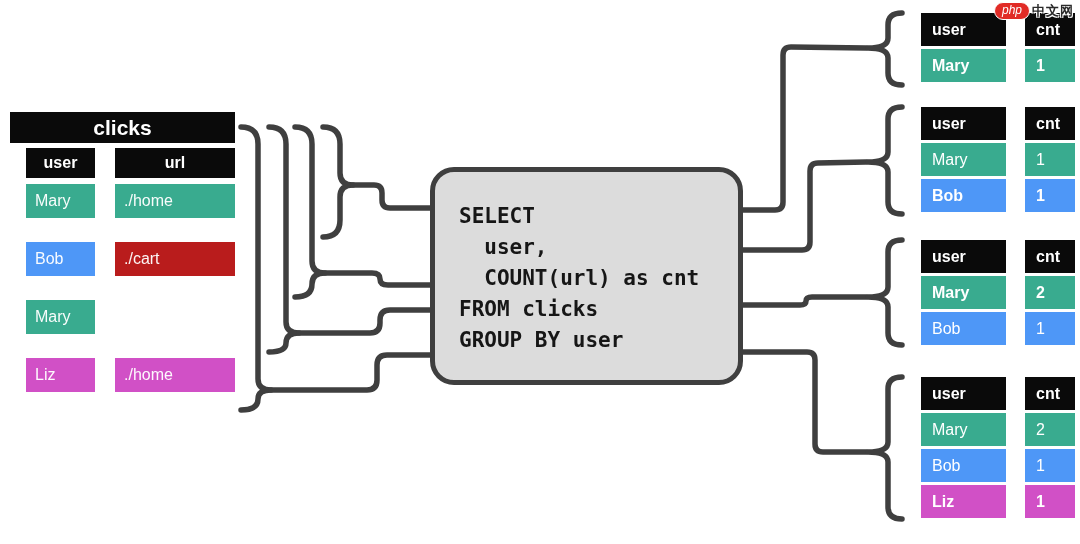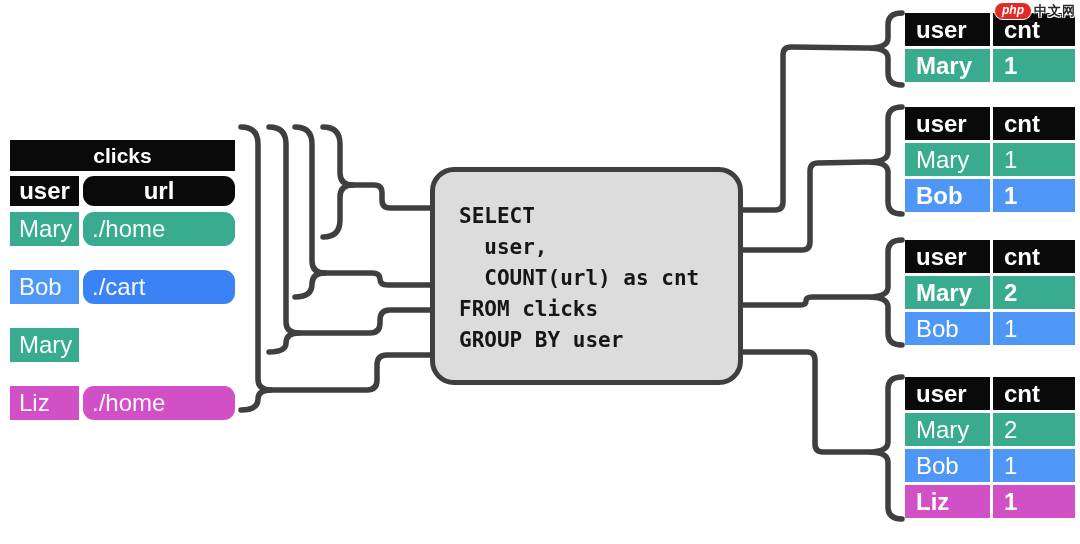"php" .php-pill { font-weight: bold -> normal }
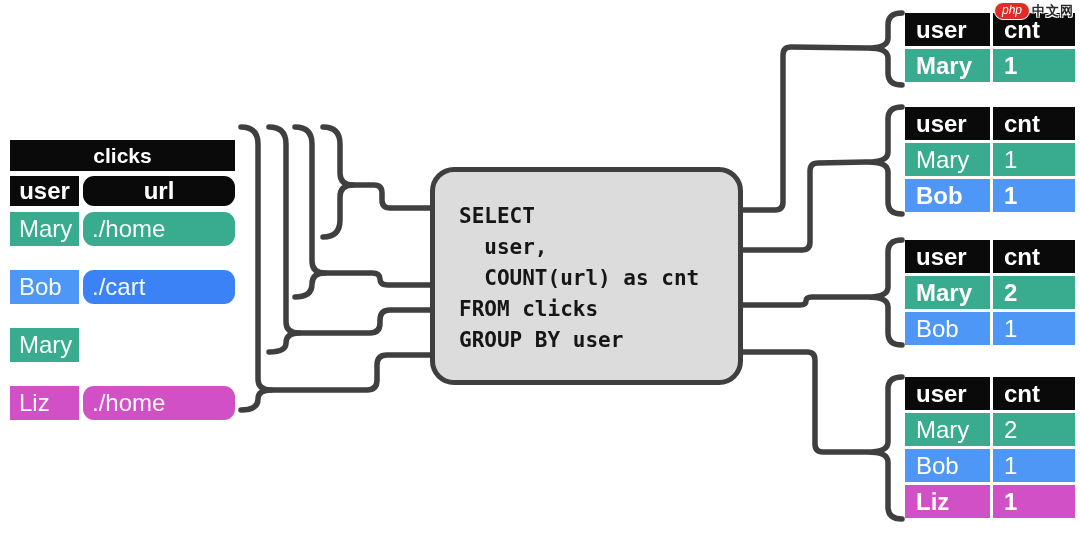"user" .cell { font-size: 24px -> 16px; margin-left: none -> 16px }
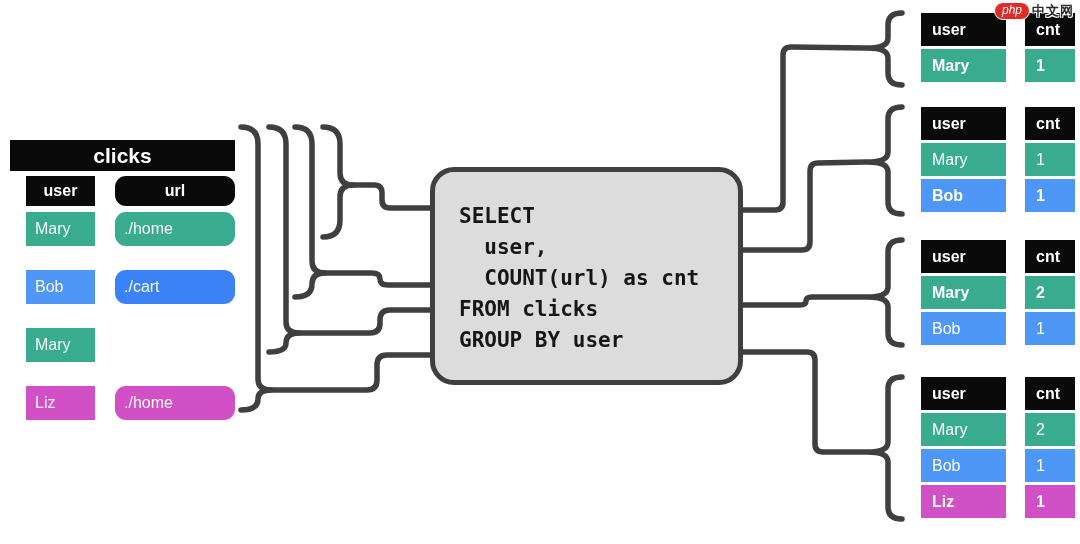"clicks" .ltable { top: 140px -> 112px }
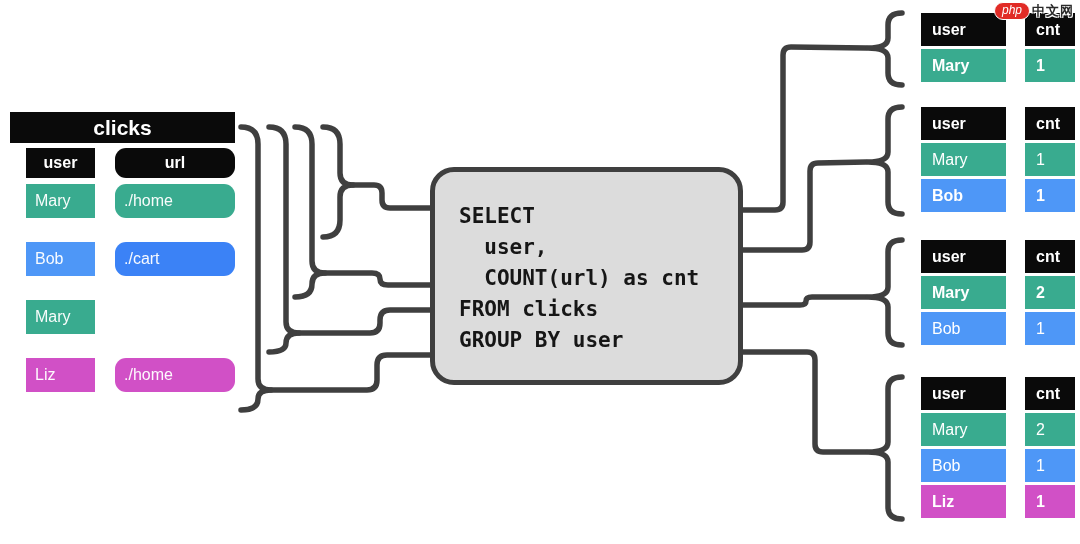"url" .lcell-url { border-radius: 11px -> none }
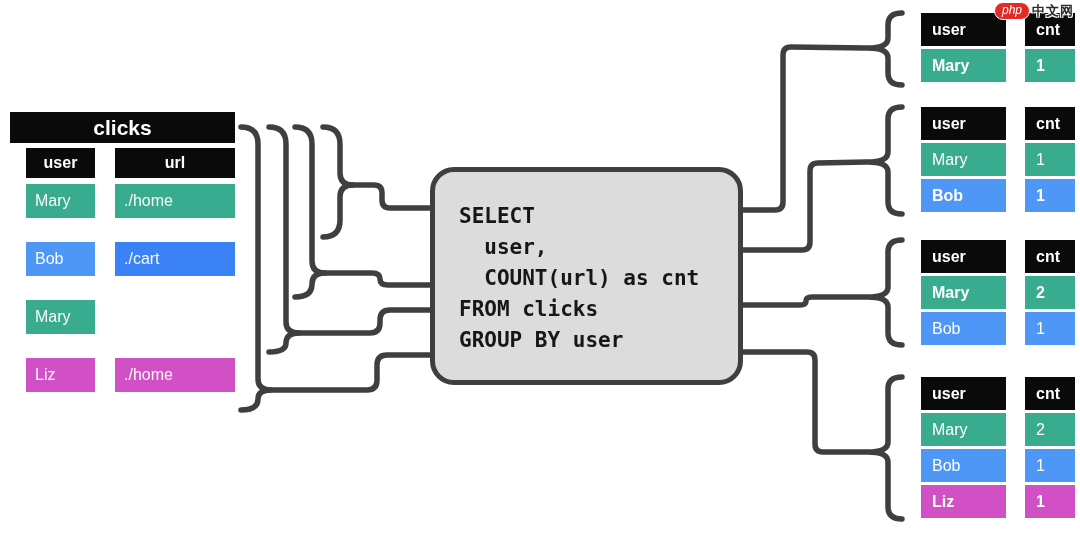"./cart" div.cell { background: #3b82f6 -> #b91c1c }
